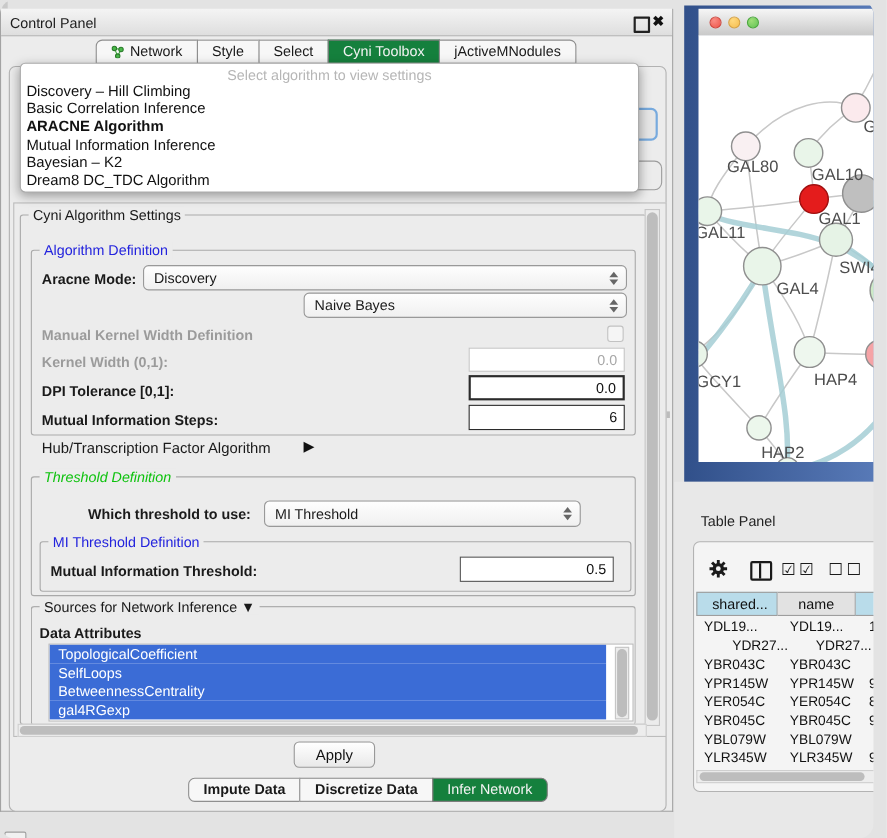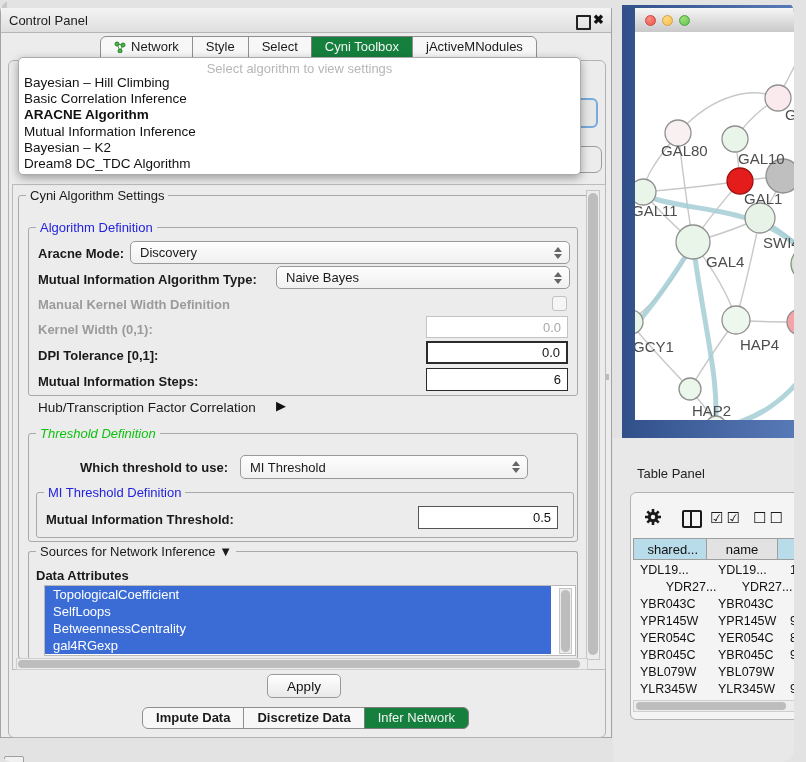"Network" .tabbar { left: 13px -> 0 }
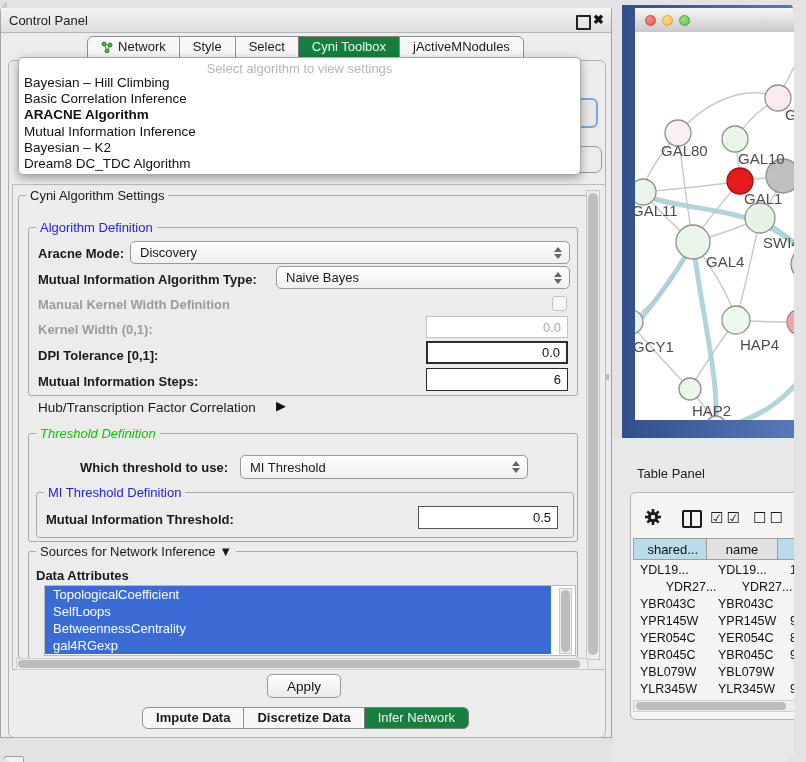"Bayesian – Hill Climbing" div.item { text: Bayesian -> Discovery }
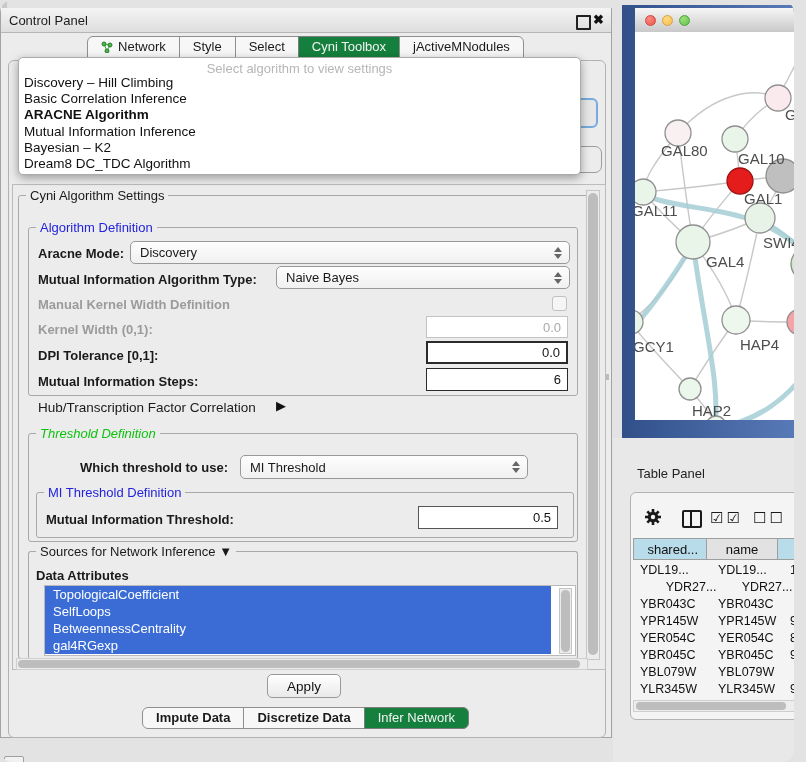"Mutual Information Algorithm Type:" div.abs { html: <div>Mutual Information Algorithm Type:</div> -> none }
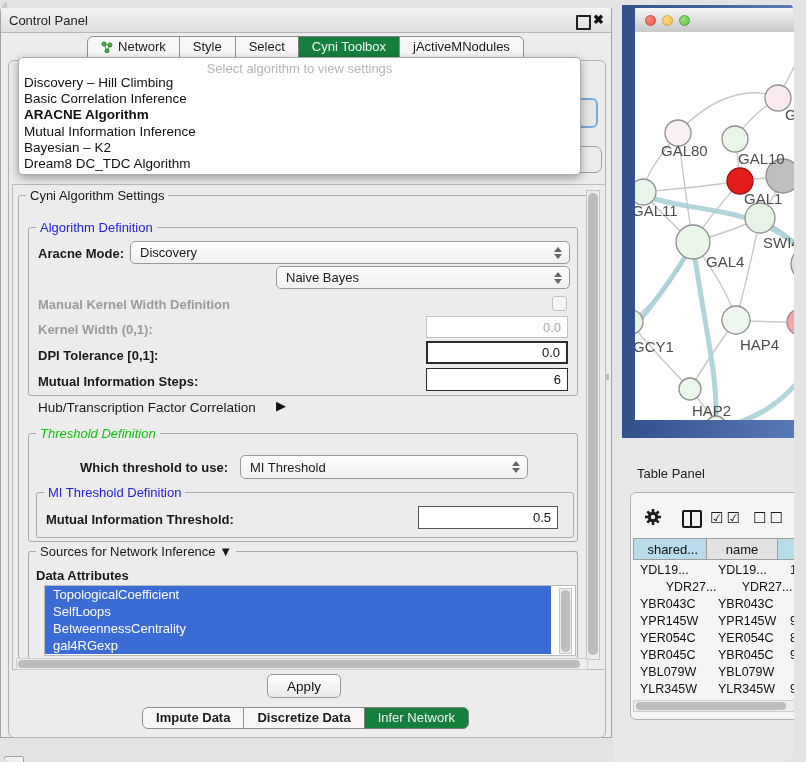"Hub/Transcription Factor Correlation" div.abs { text: Correlation -> Algorithm }
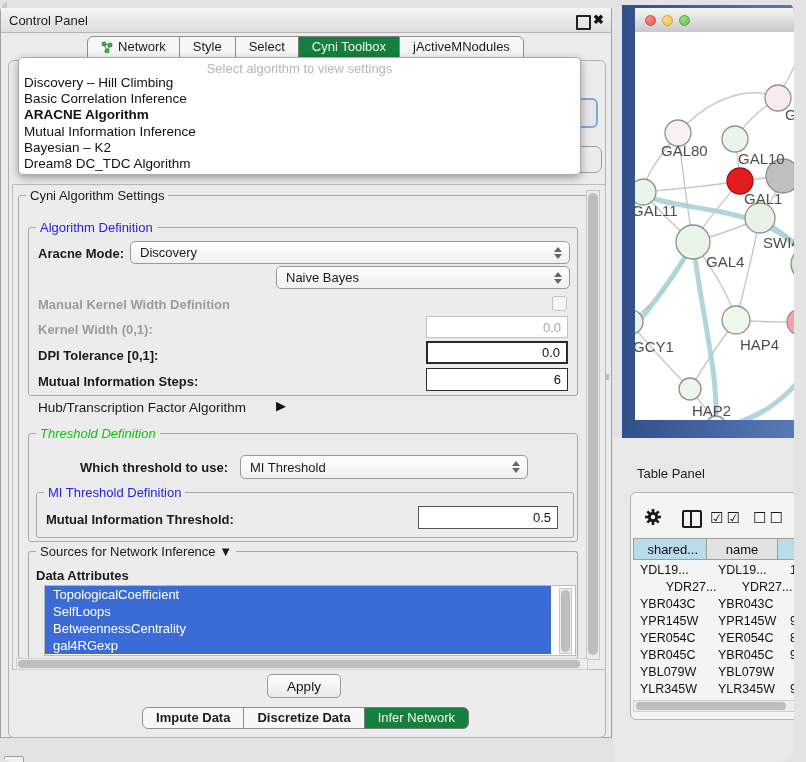"Impute Data" .tabbar2 { padding-left: none -> 29px }
